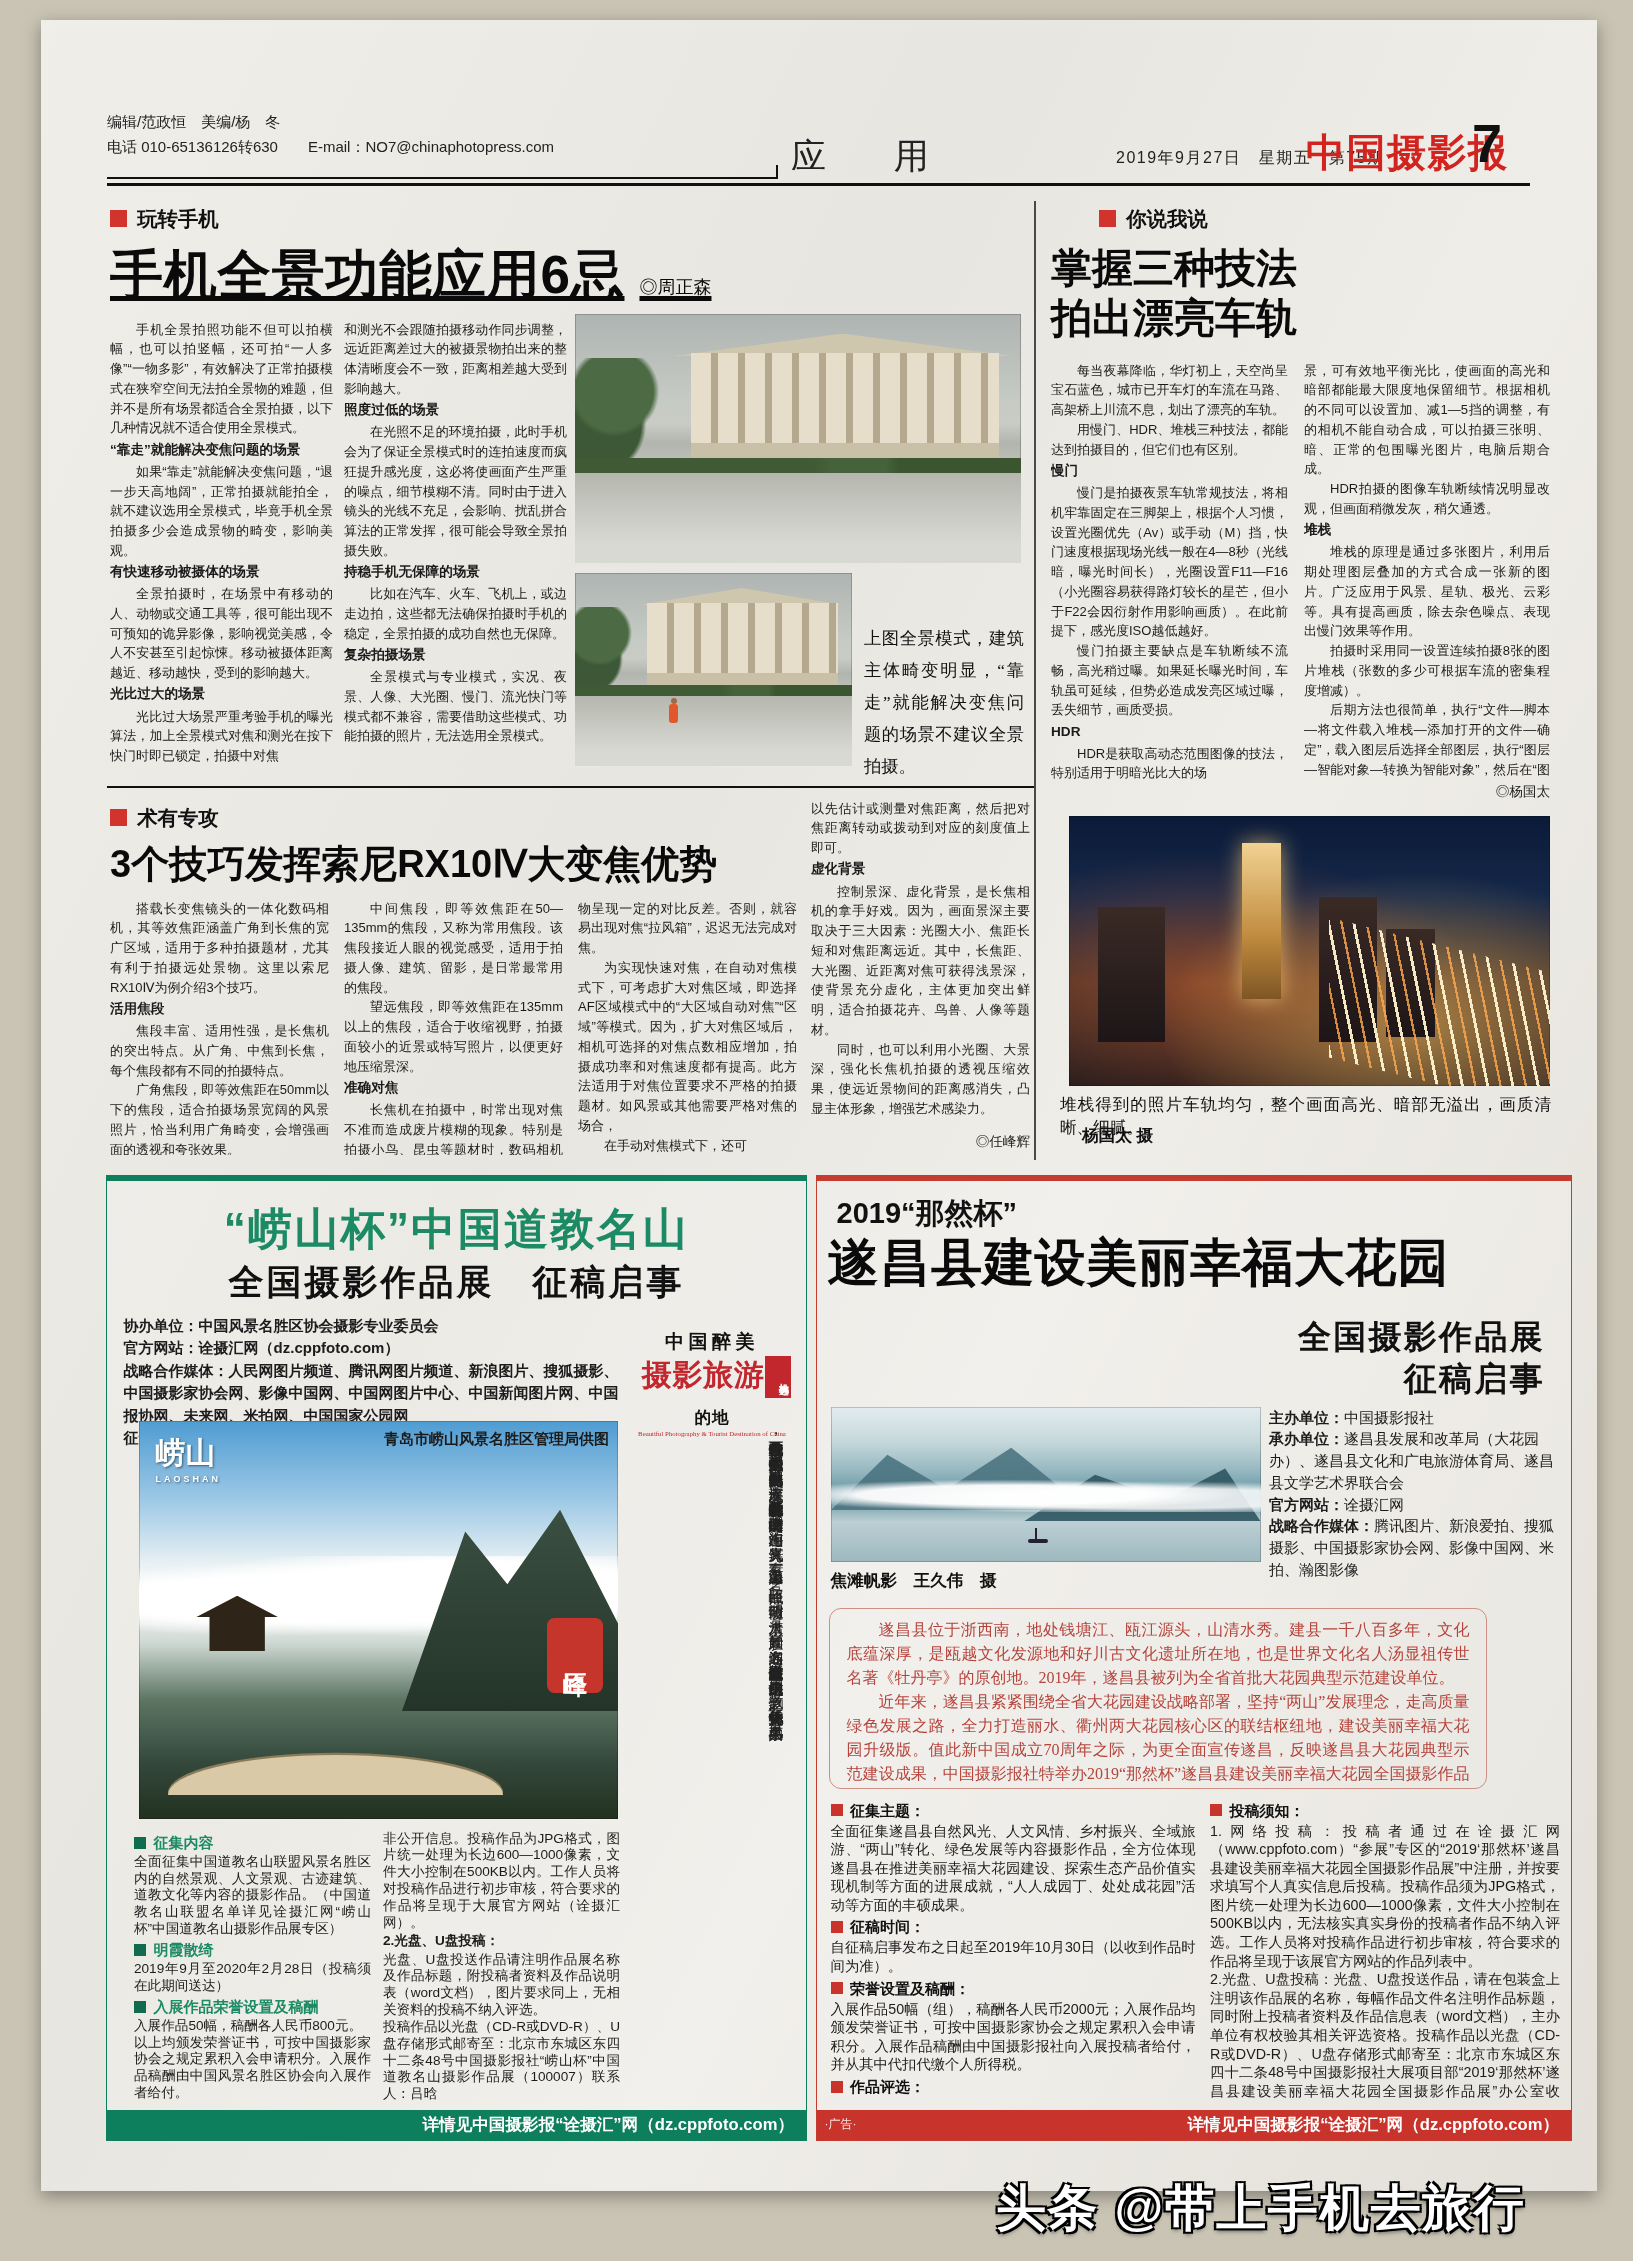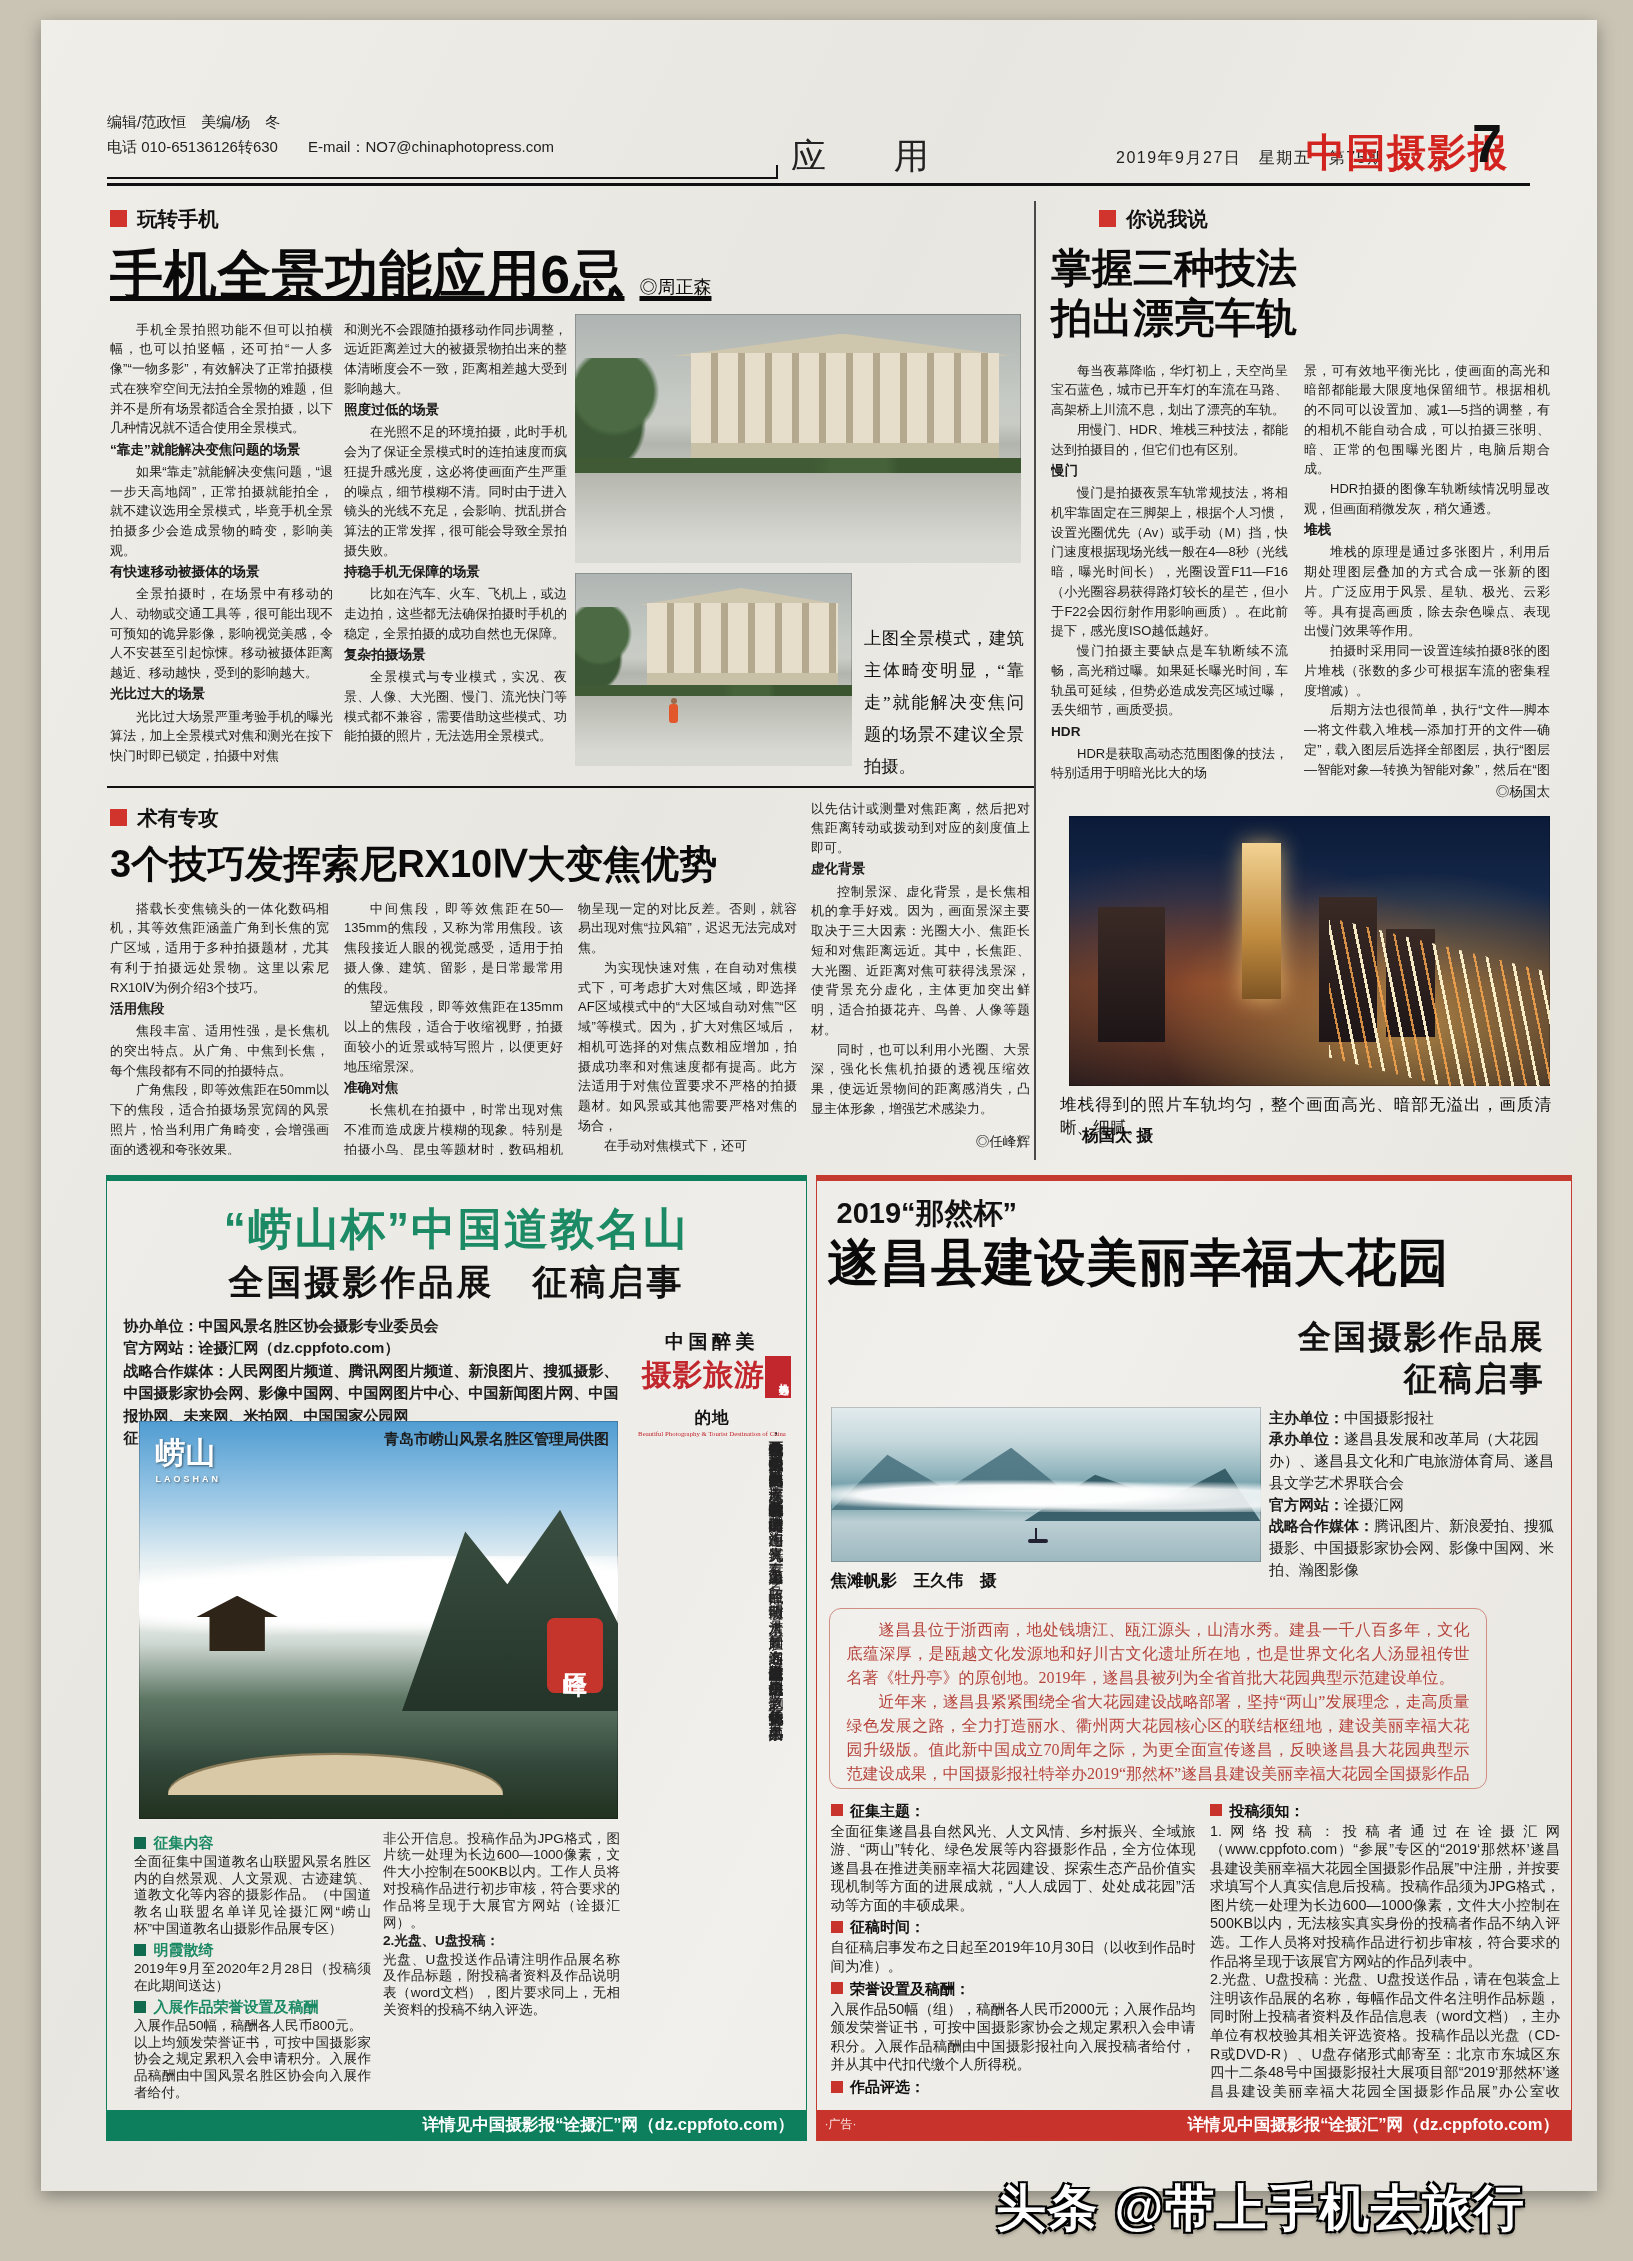"投稿作品以光盘（CD-R或DVD-R）、U盘存储形式邮寄至：北京市东城区东四十二" div.para { html: none -> <div>投稿作品以光盘（CD-R或DVD-R）、U盘存储形式邮寄至：北京市东城区东四十二条48号中国摄影报社“崂山杯”中国道教名山摄影作品展（100007）联系人：吕晗</div> }
